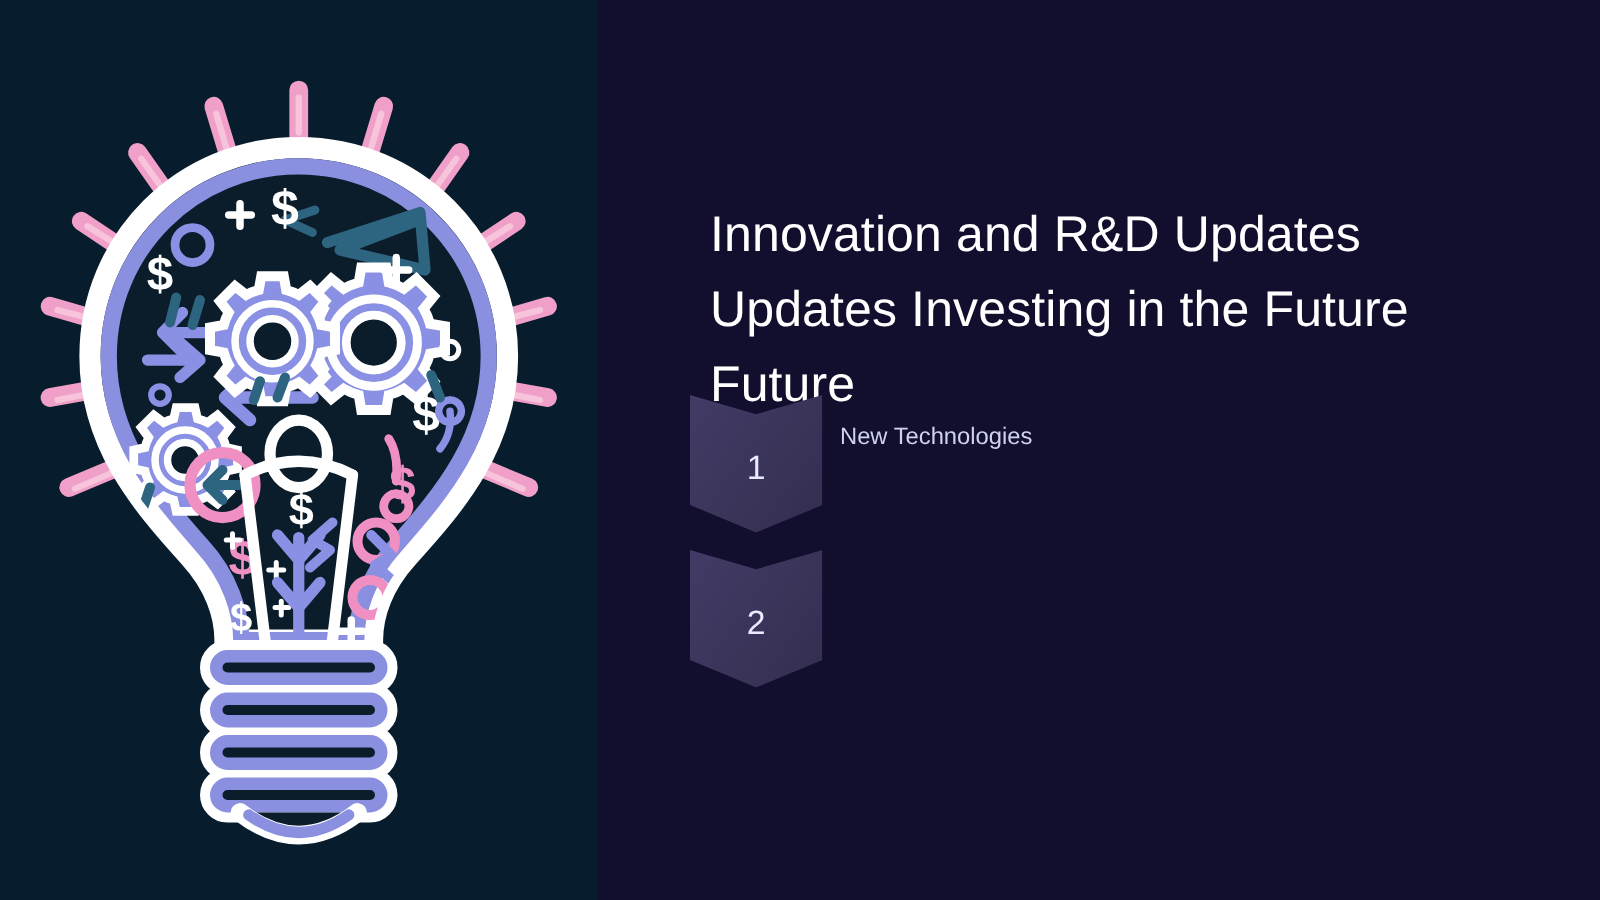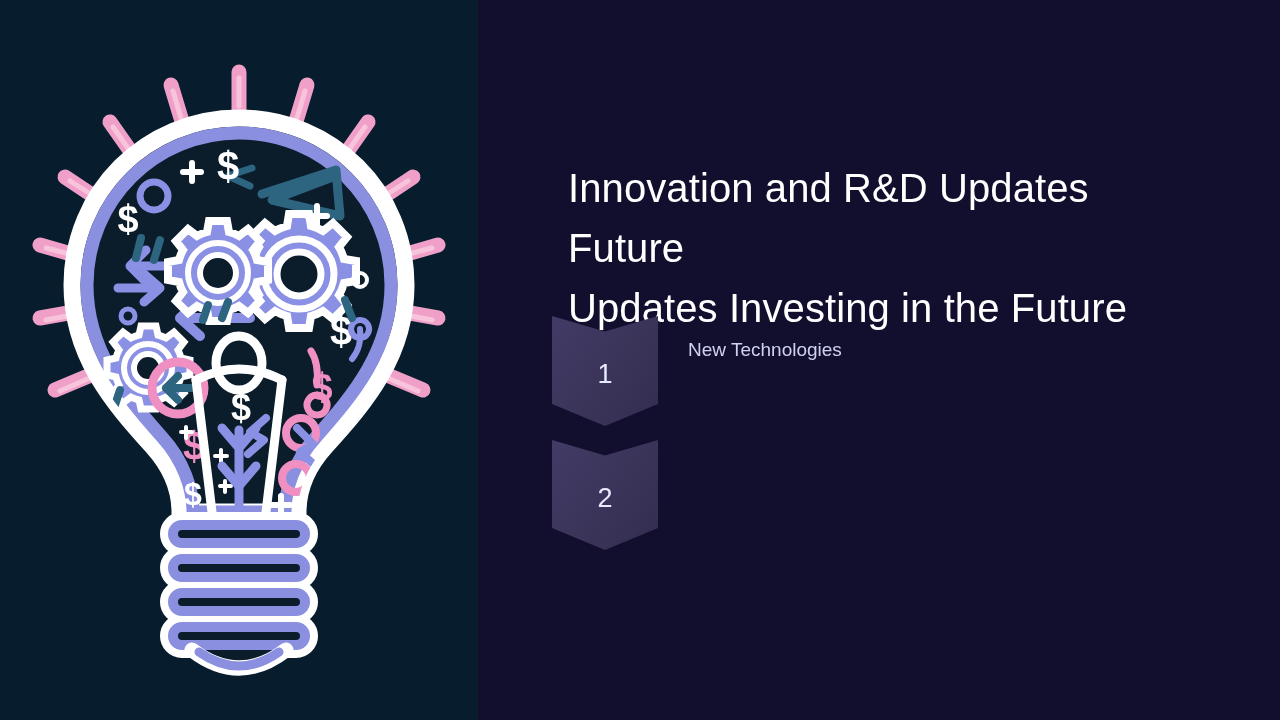"Future" div.title-line { order: before "Updates Investing in the Future" -> after "Updates Investing in the Future" }
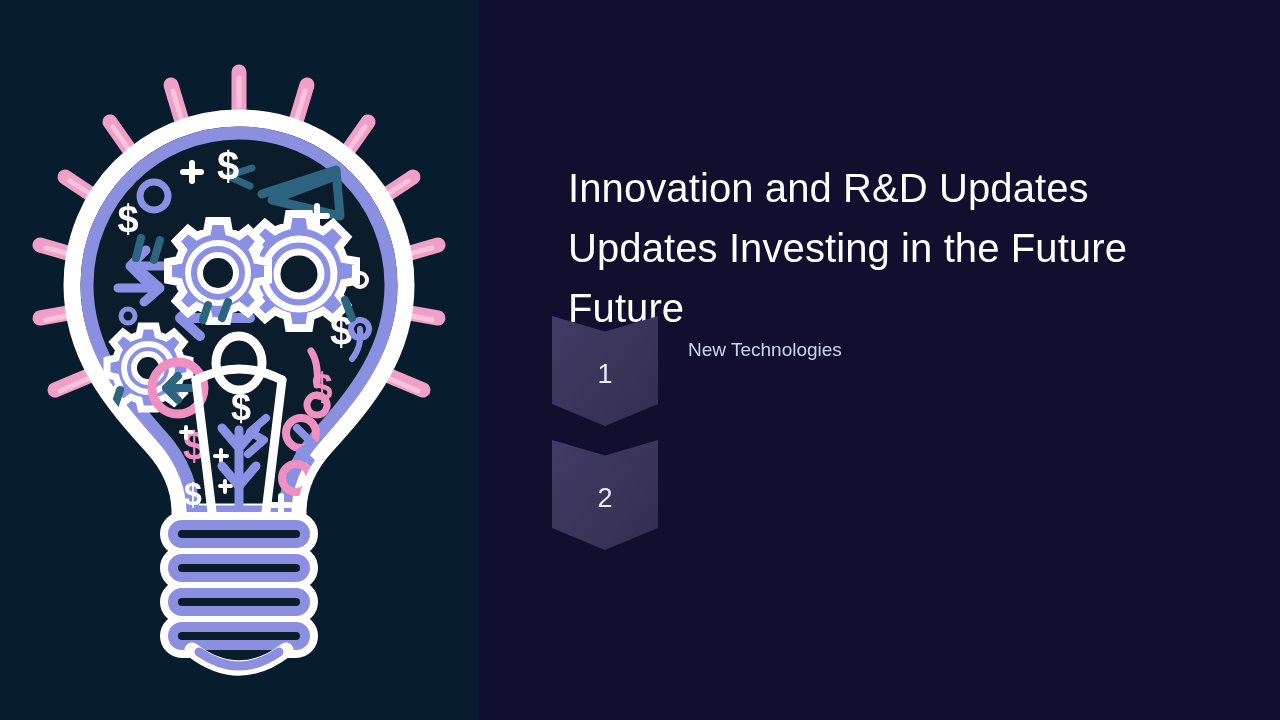"New Technologies" .row-label { left: 136px -> 120px }
